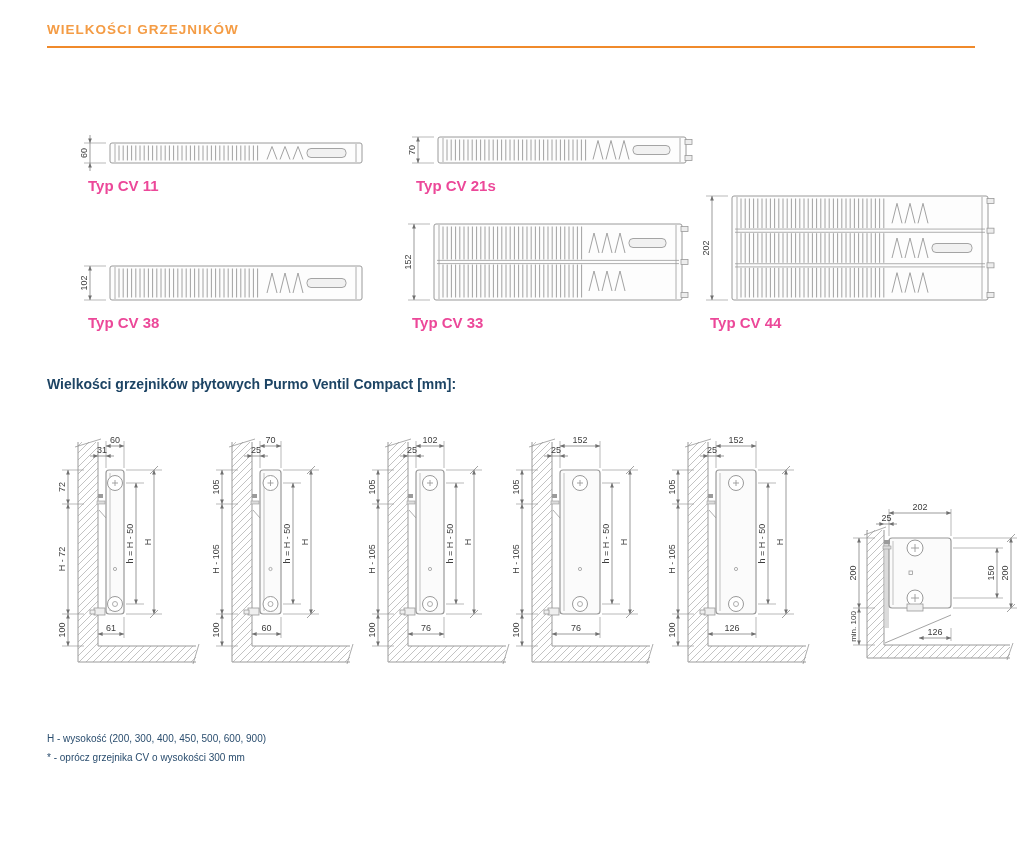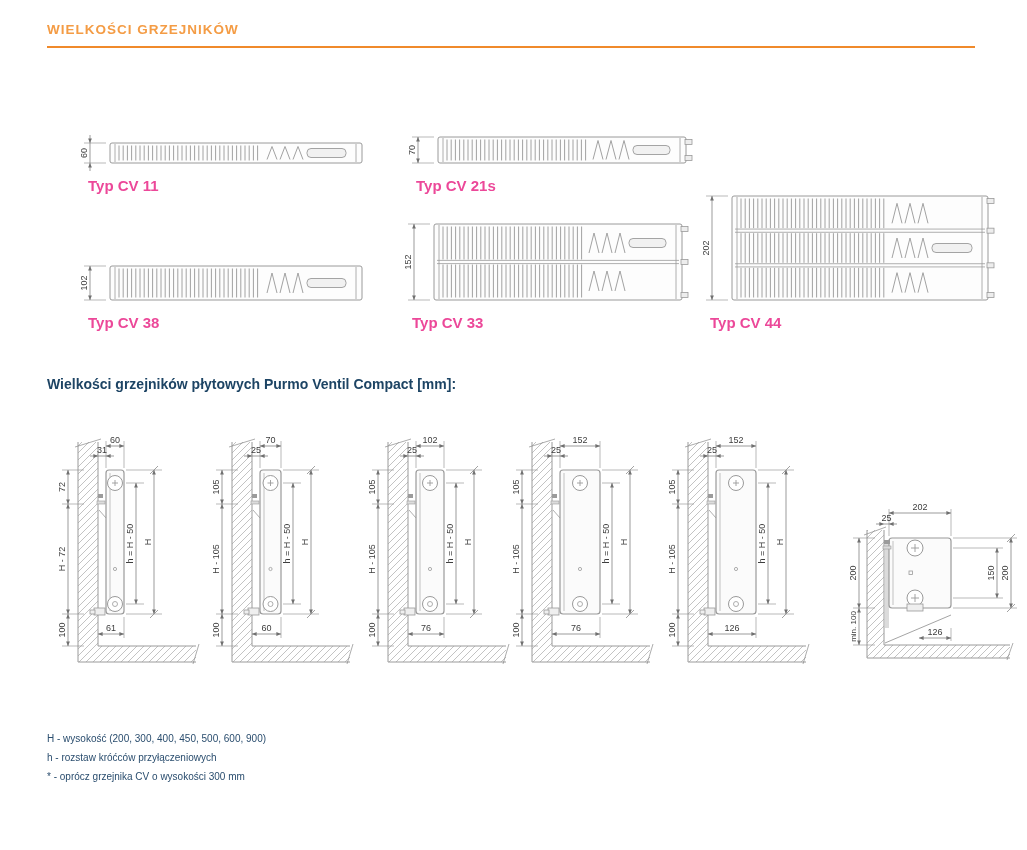"h - rozstaw króćców przyłączeniowych" div { html: <div>h - rozstaw króćców przyłączeniowych</div> -> none }
